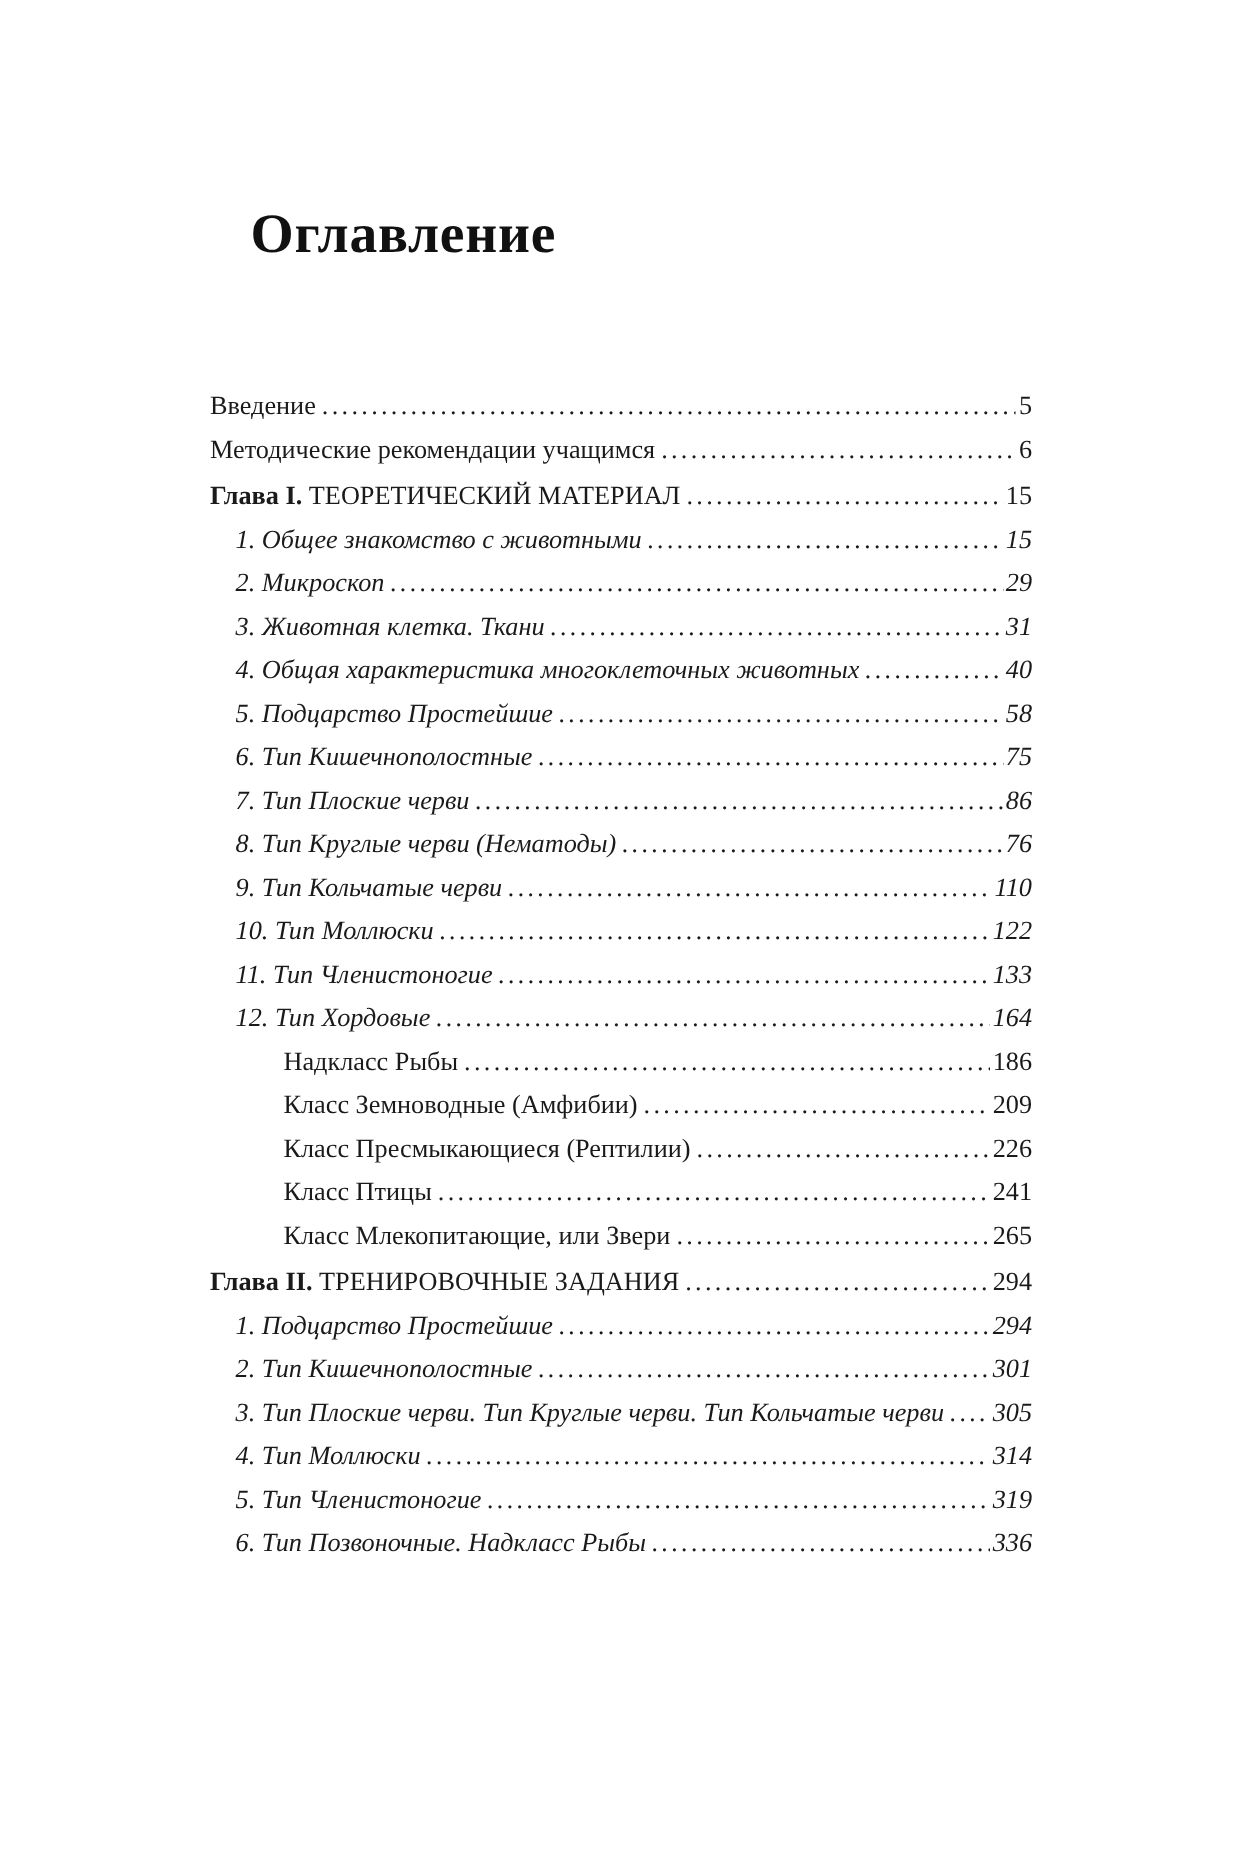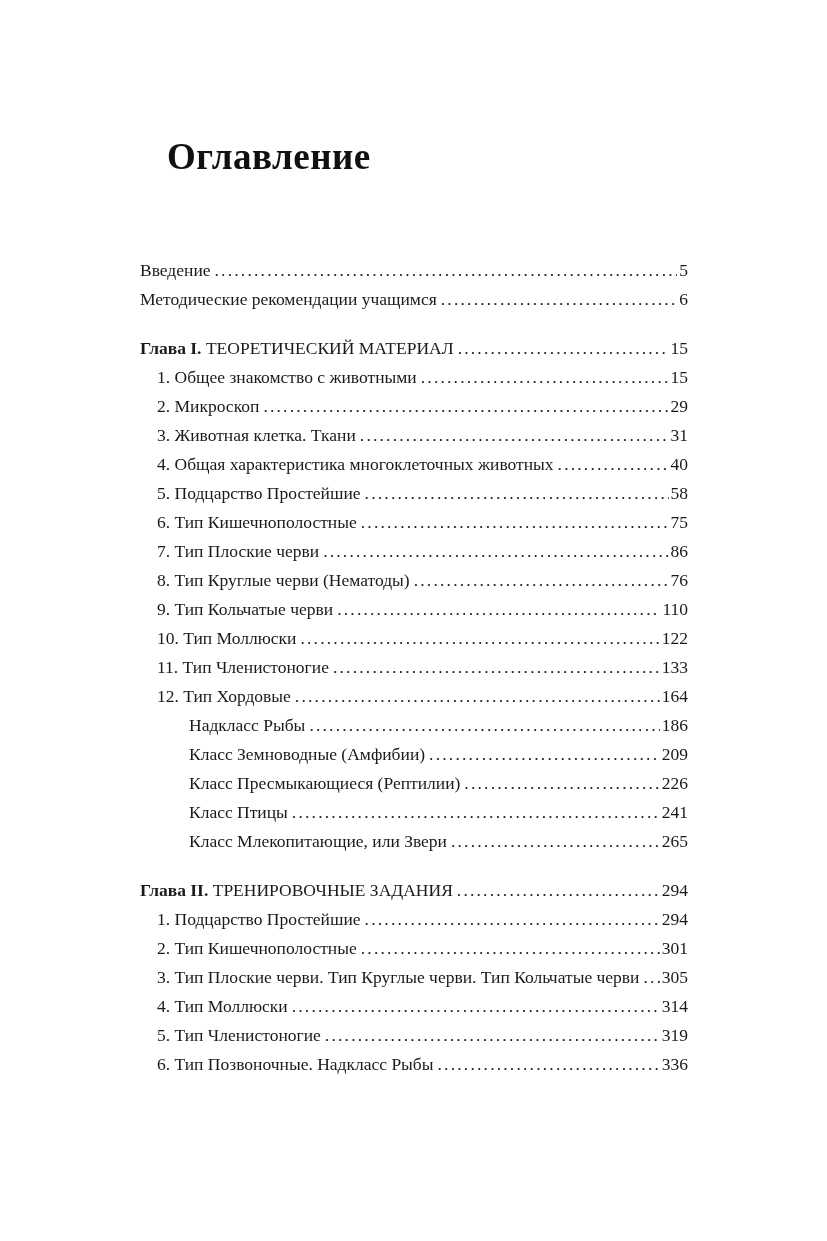"Глава I. ТЕОРЕТИЧЕСКИЙ МАТЕРИАЛ" .row.gap { margin-top: 20px -> 2px }
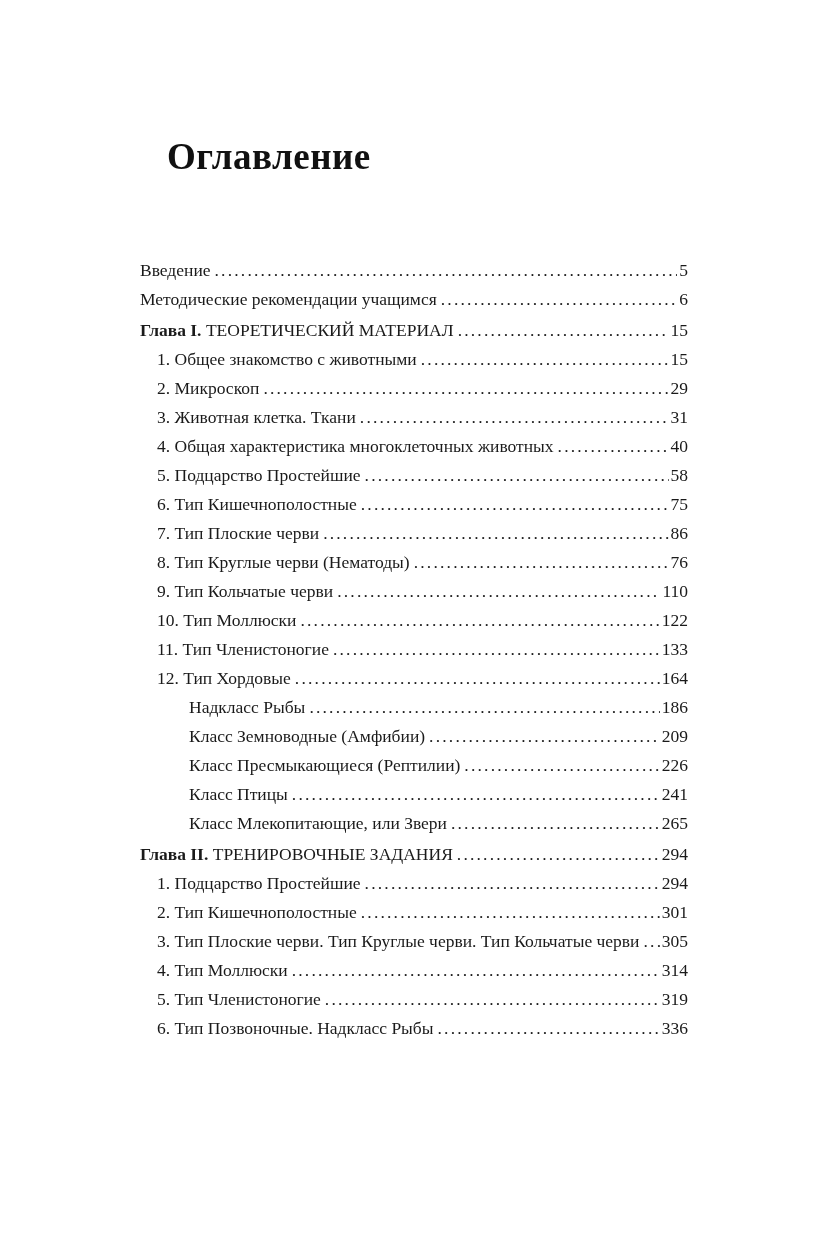"1. Общее знакомство с животными" .row.indent-1 { font-style: none -> italic }
